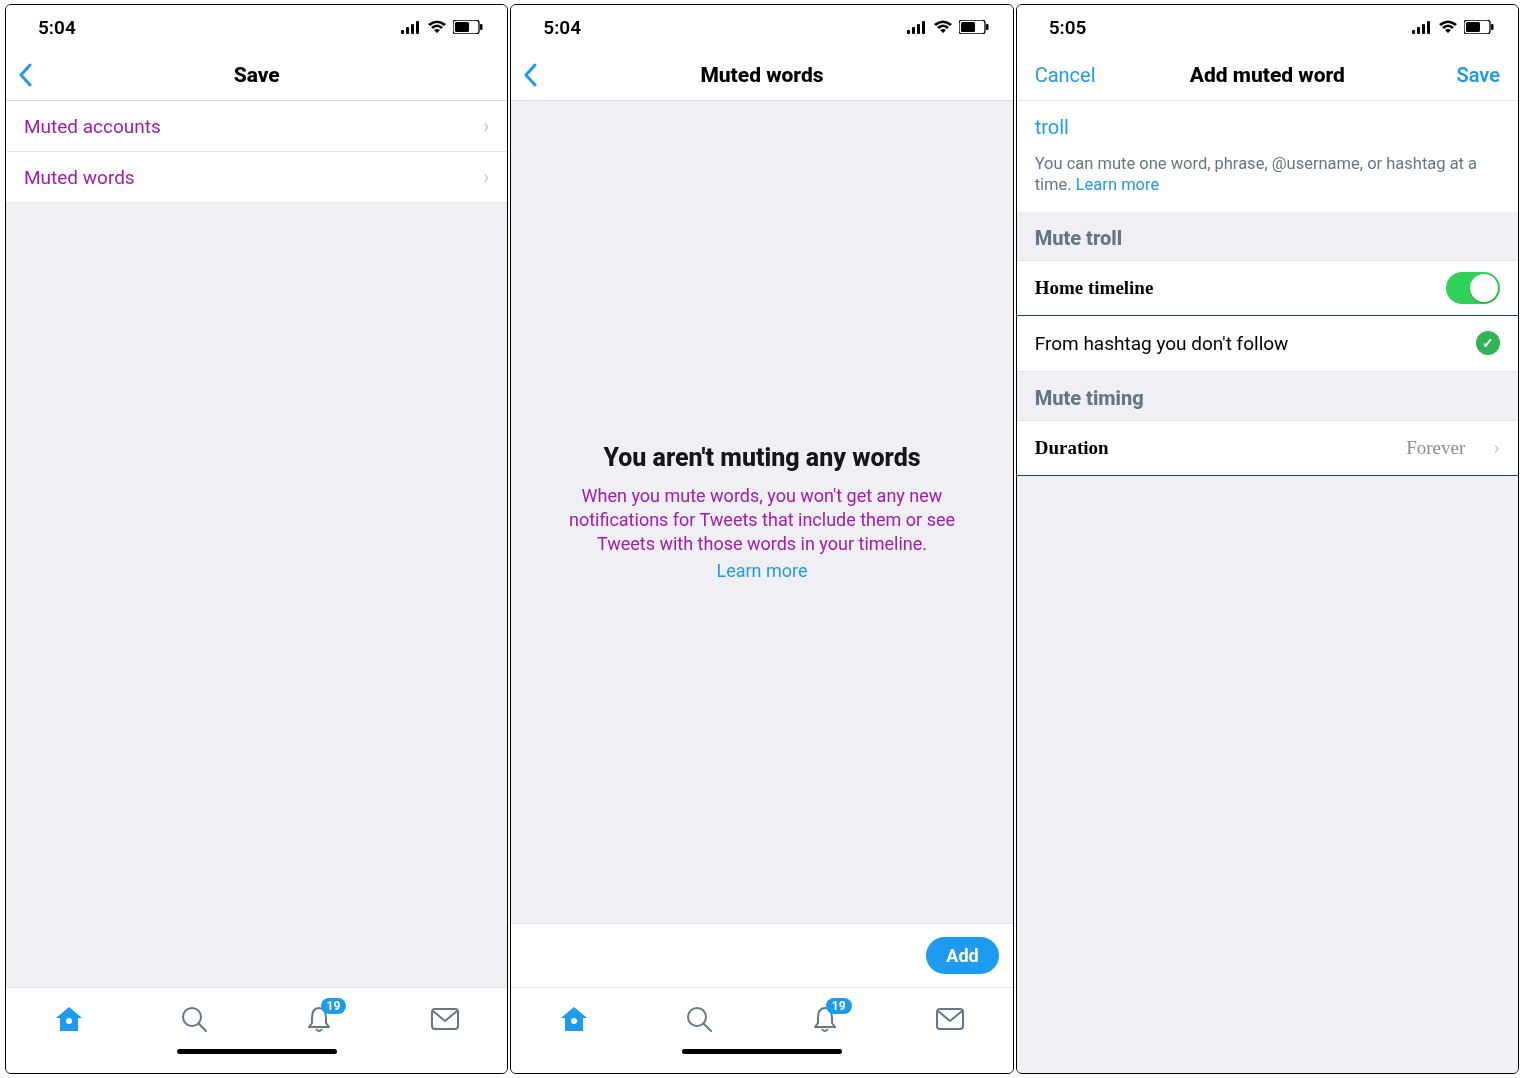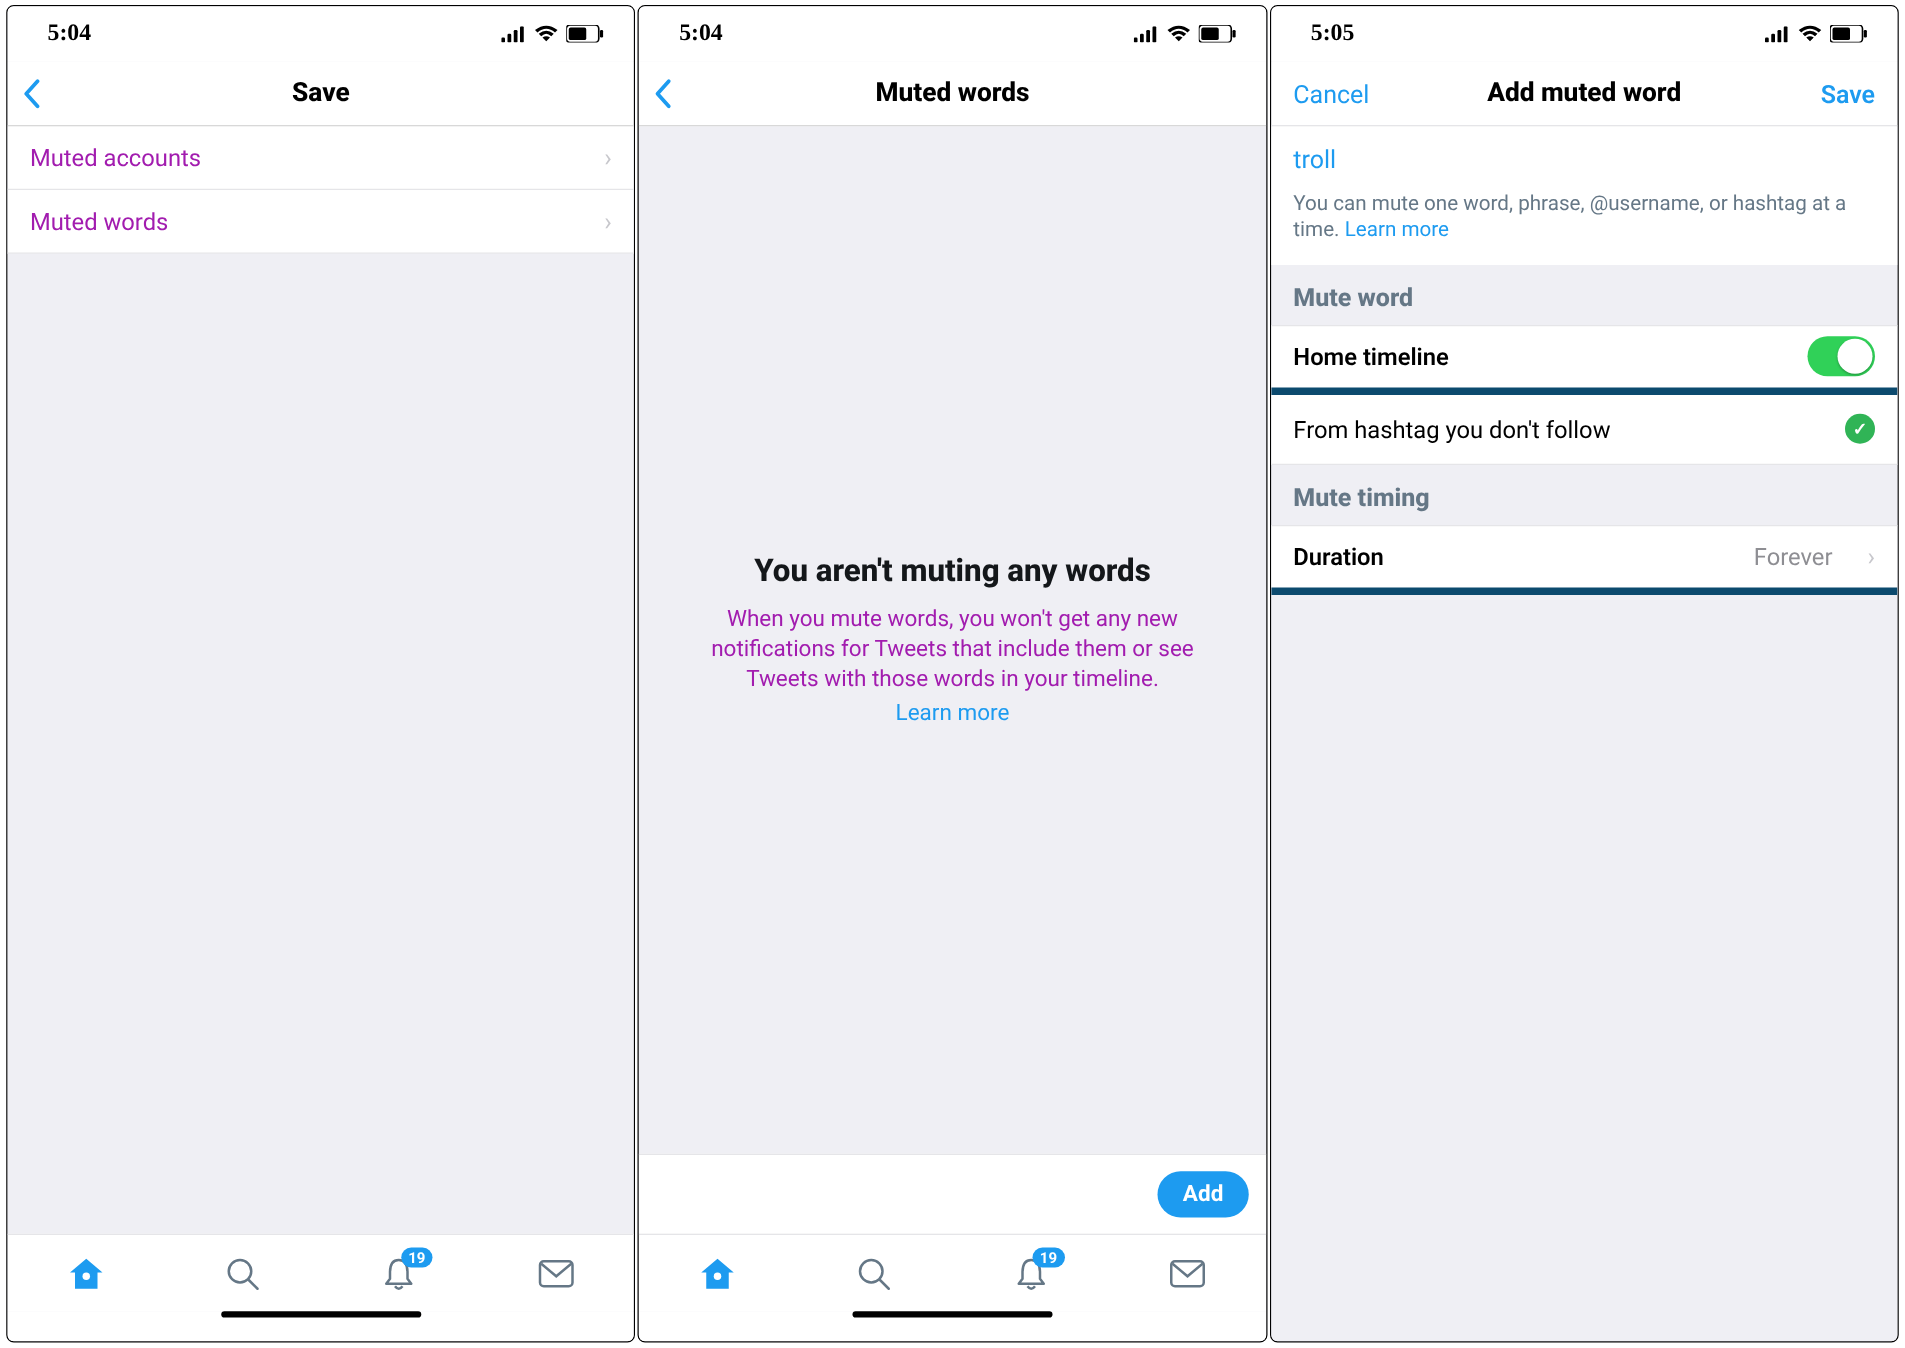"5:04" .status-bar { font-family: Liberation Serif, serif -> none }
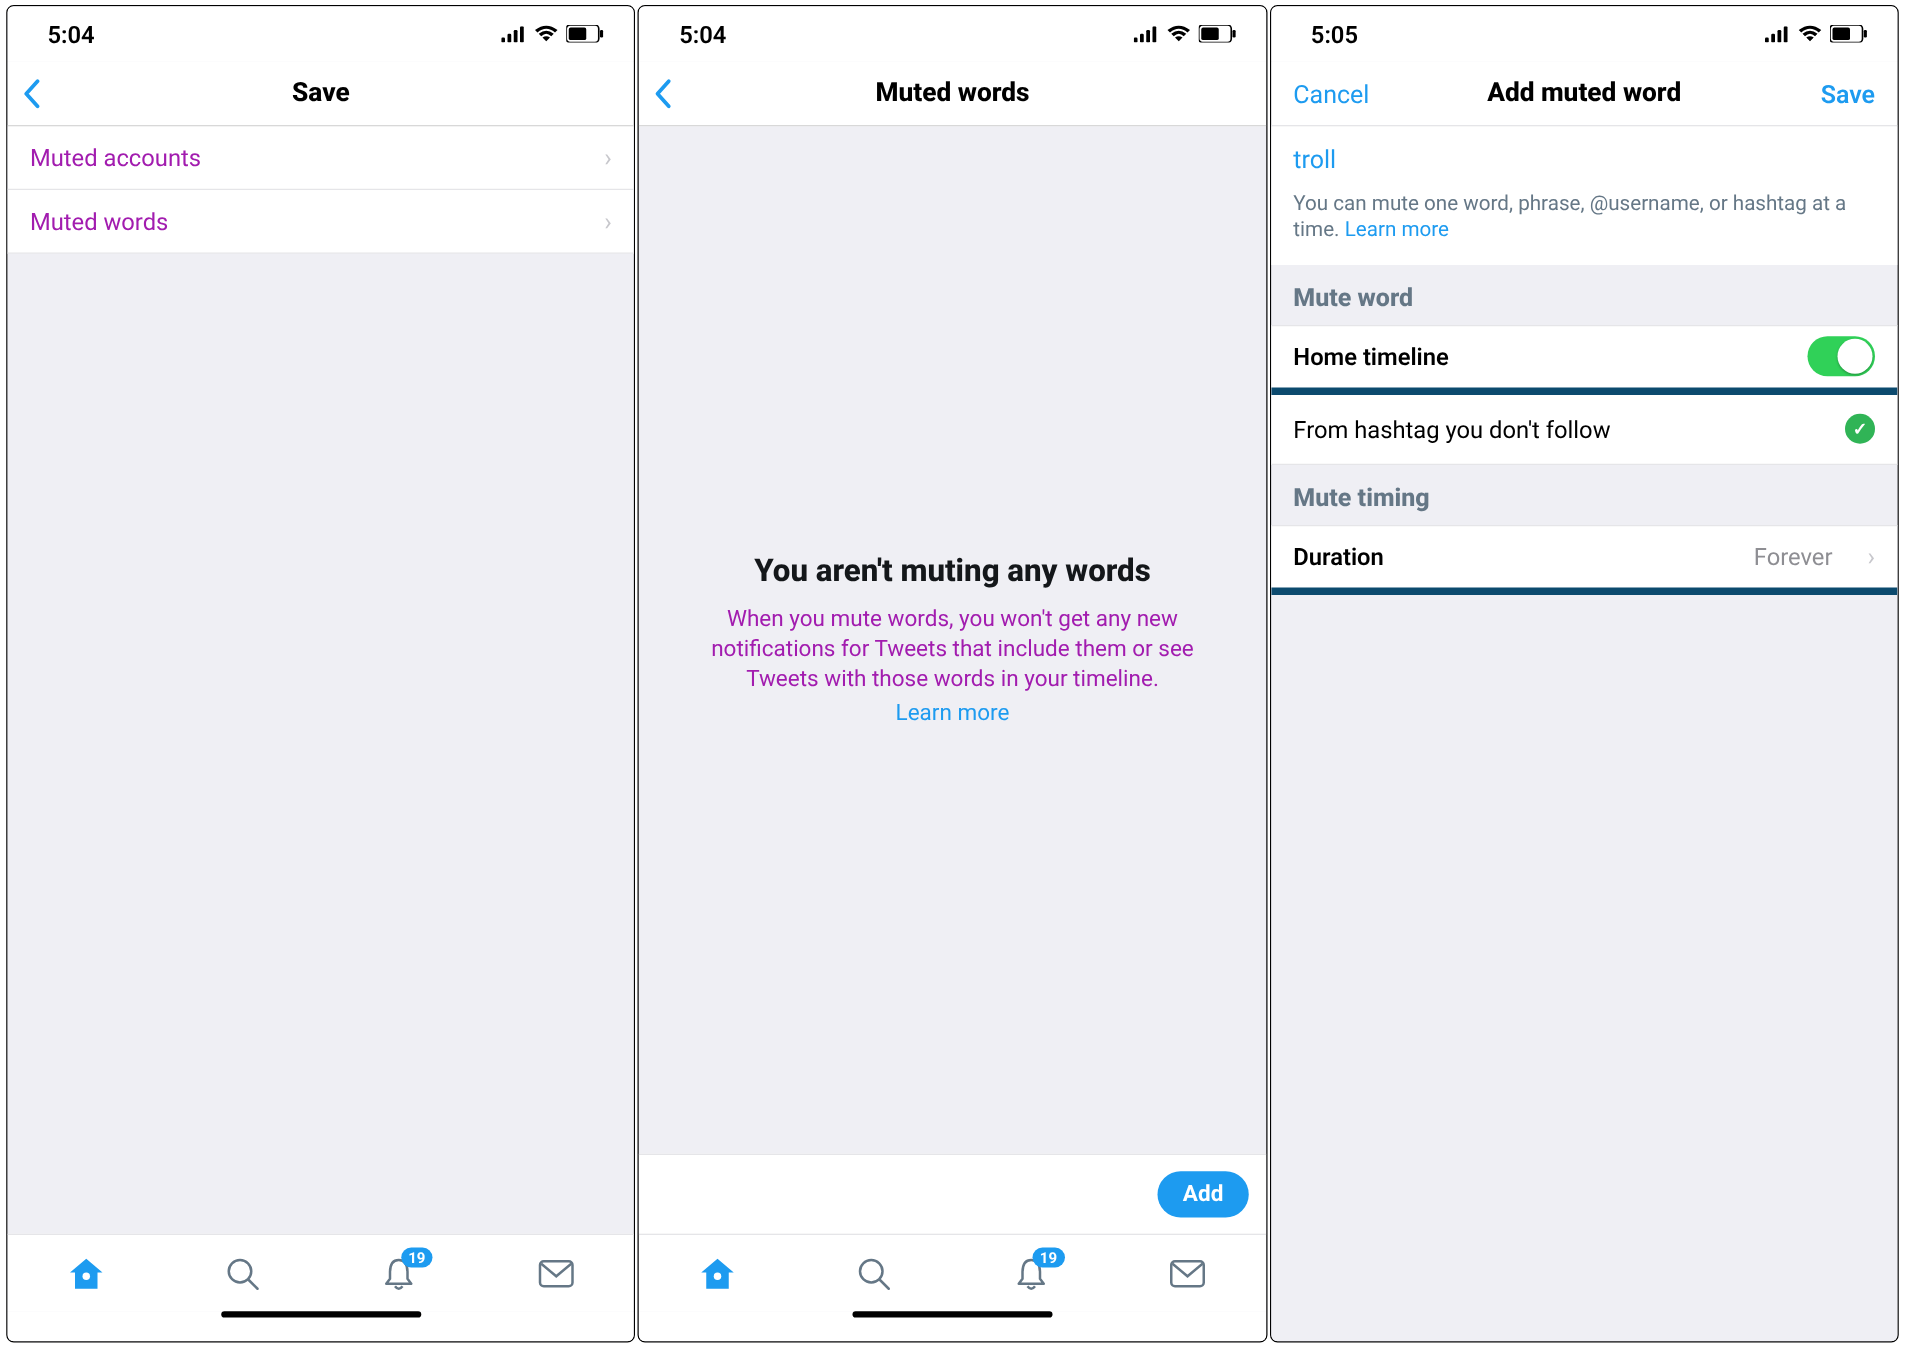"Mute word" div.section-header { text: word -> troll }
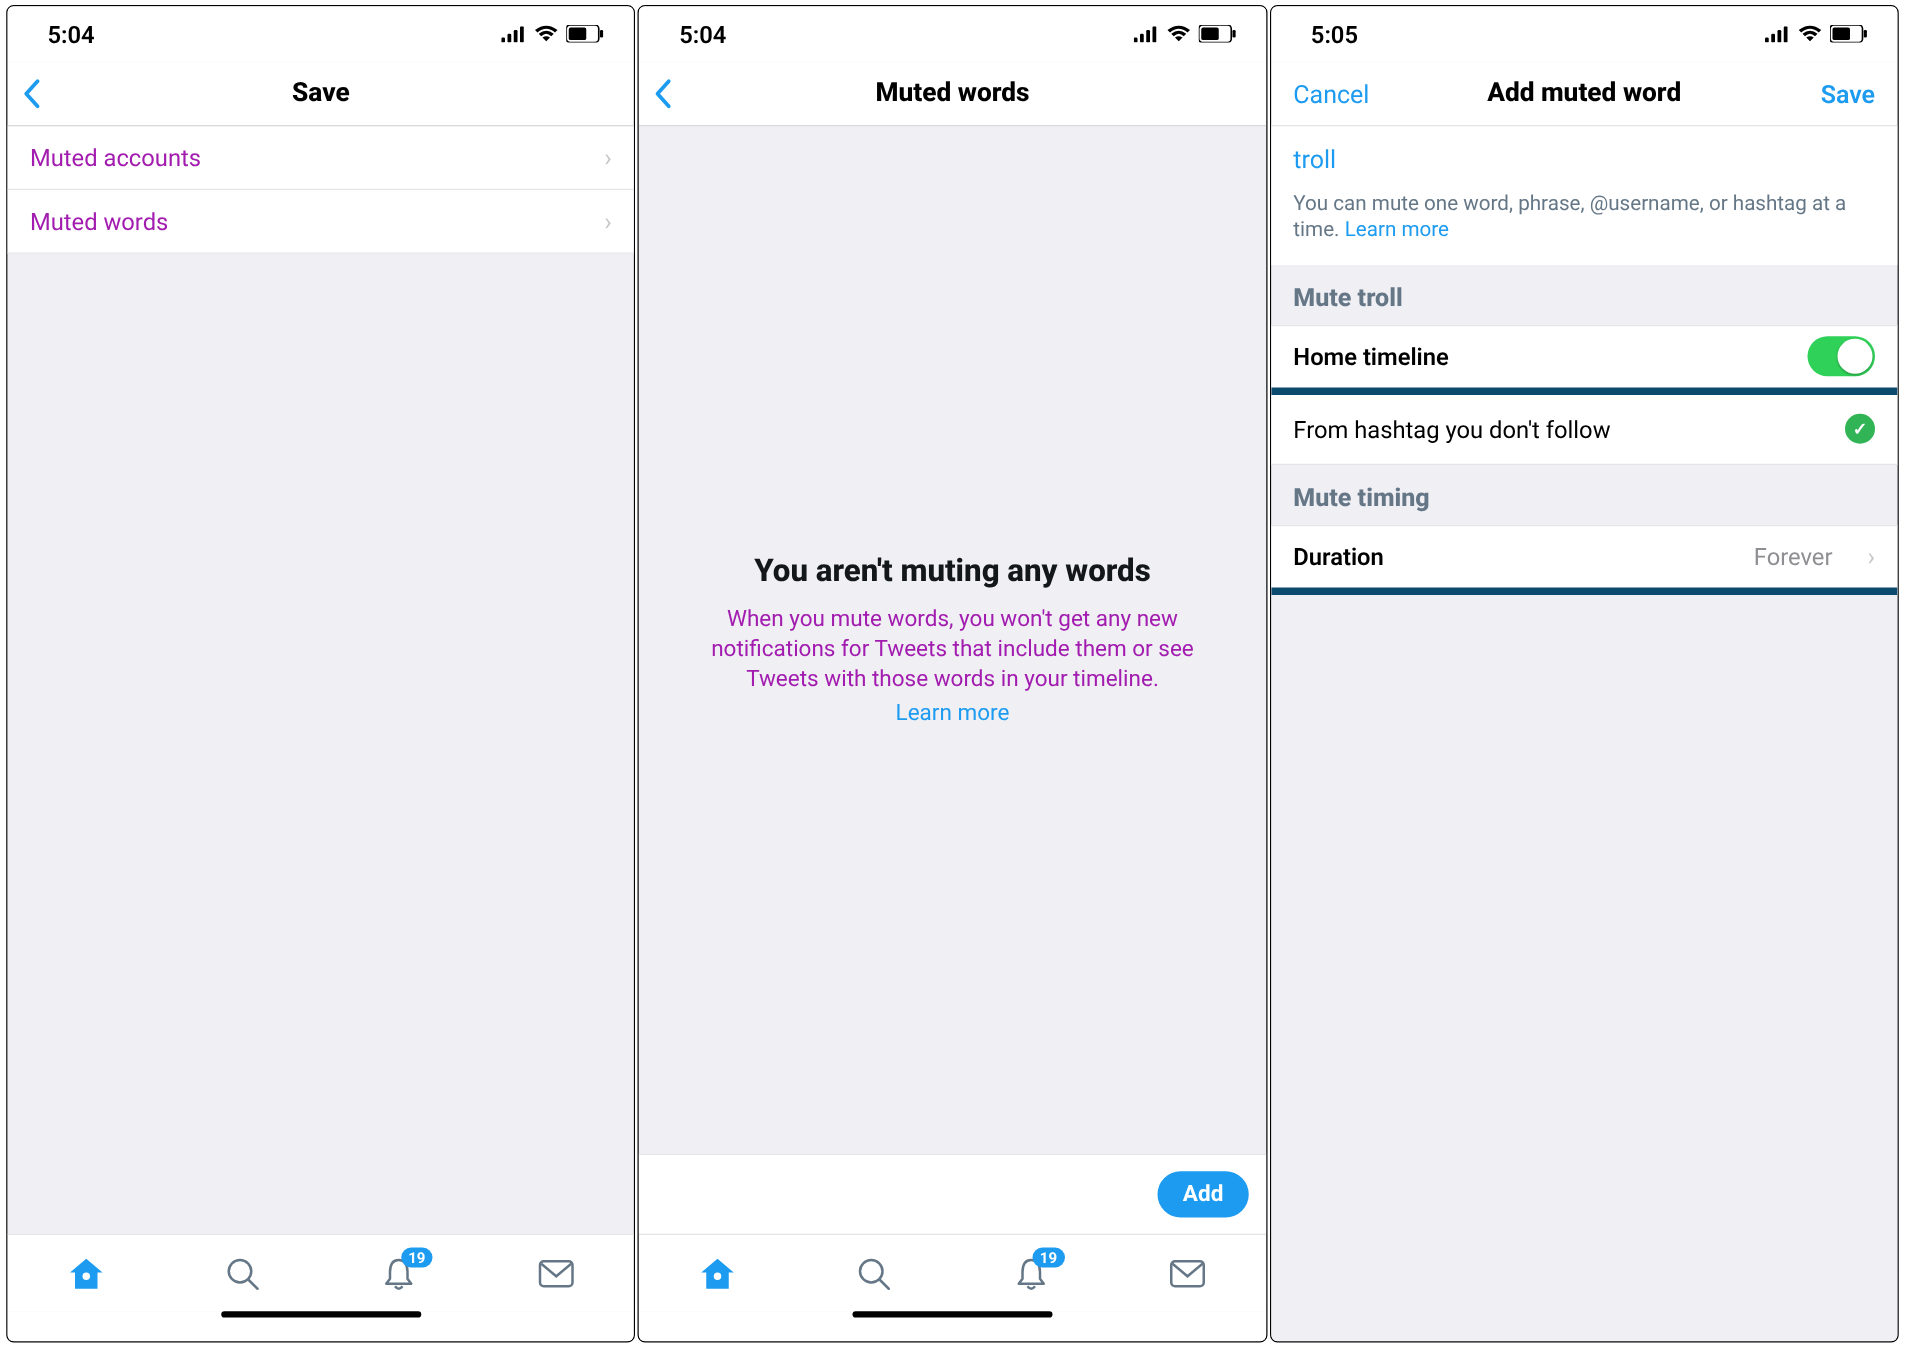"Home timeline" .setting-row { border-bottom: 6px solid #0c4a6e -> 1px solid #0c4a6e; font-family: none -> Liberation Serif, serif }
